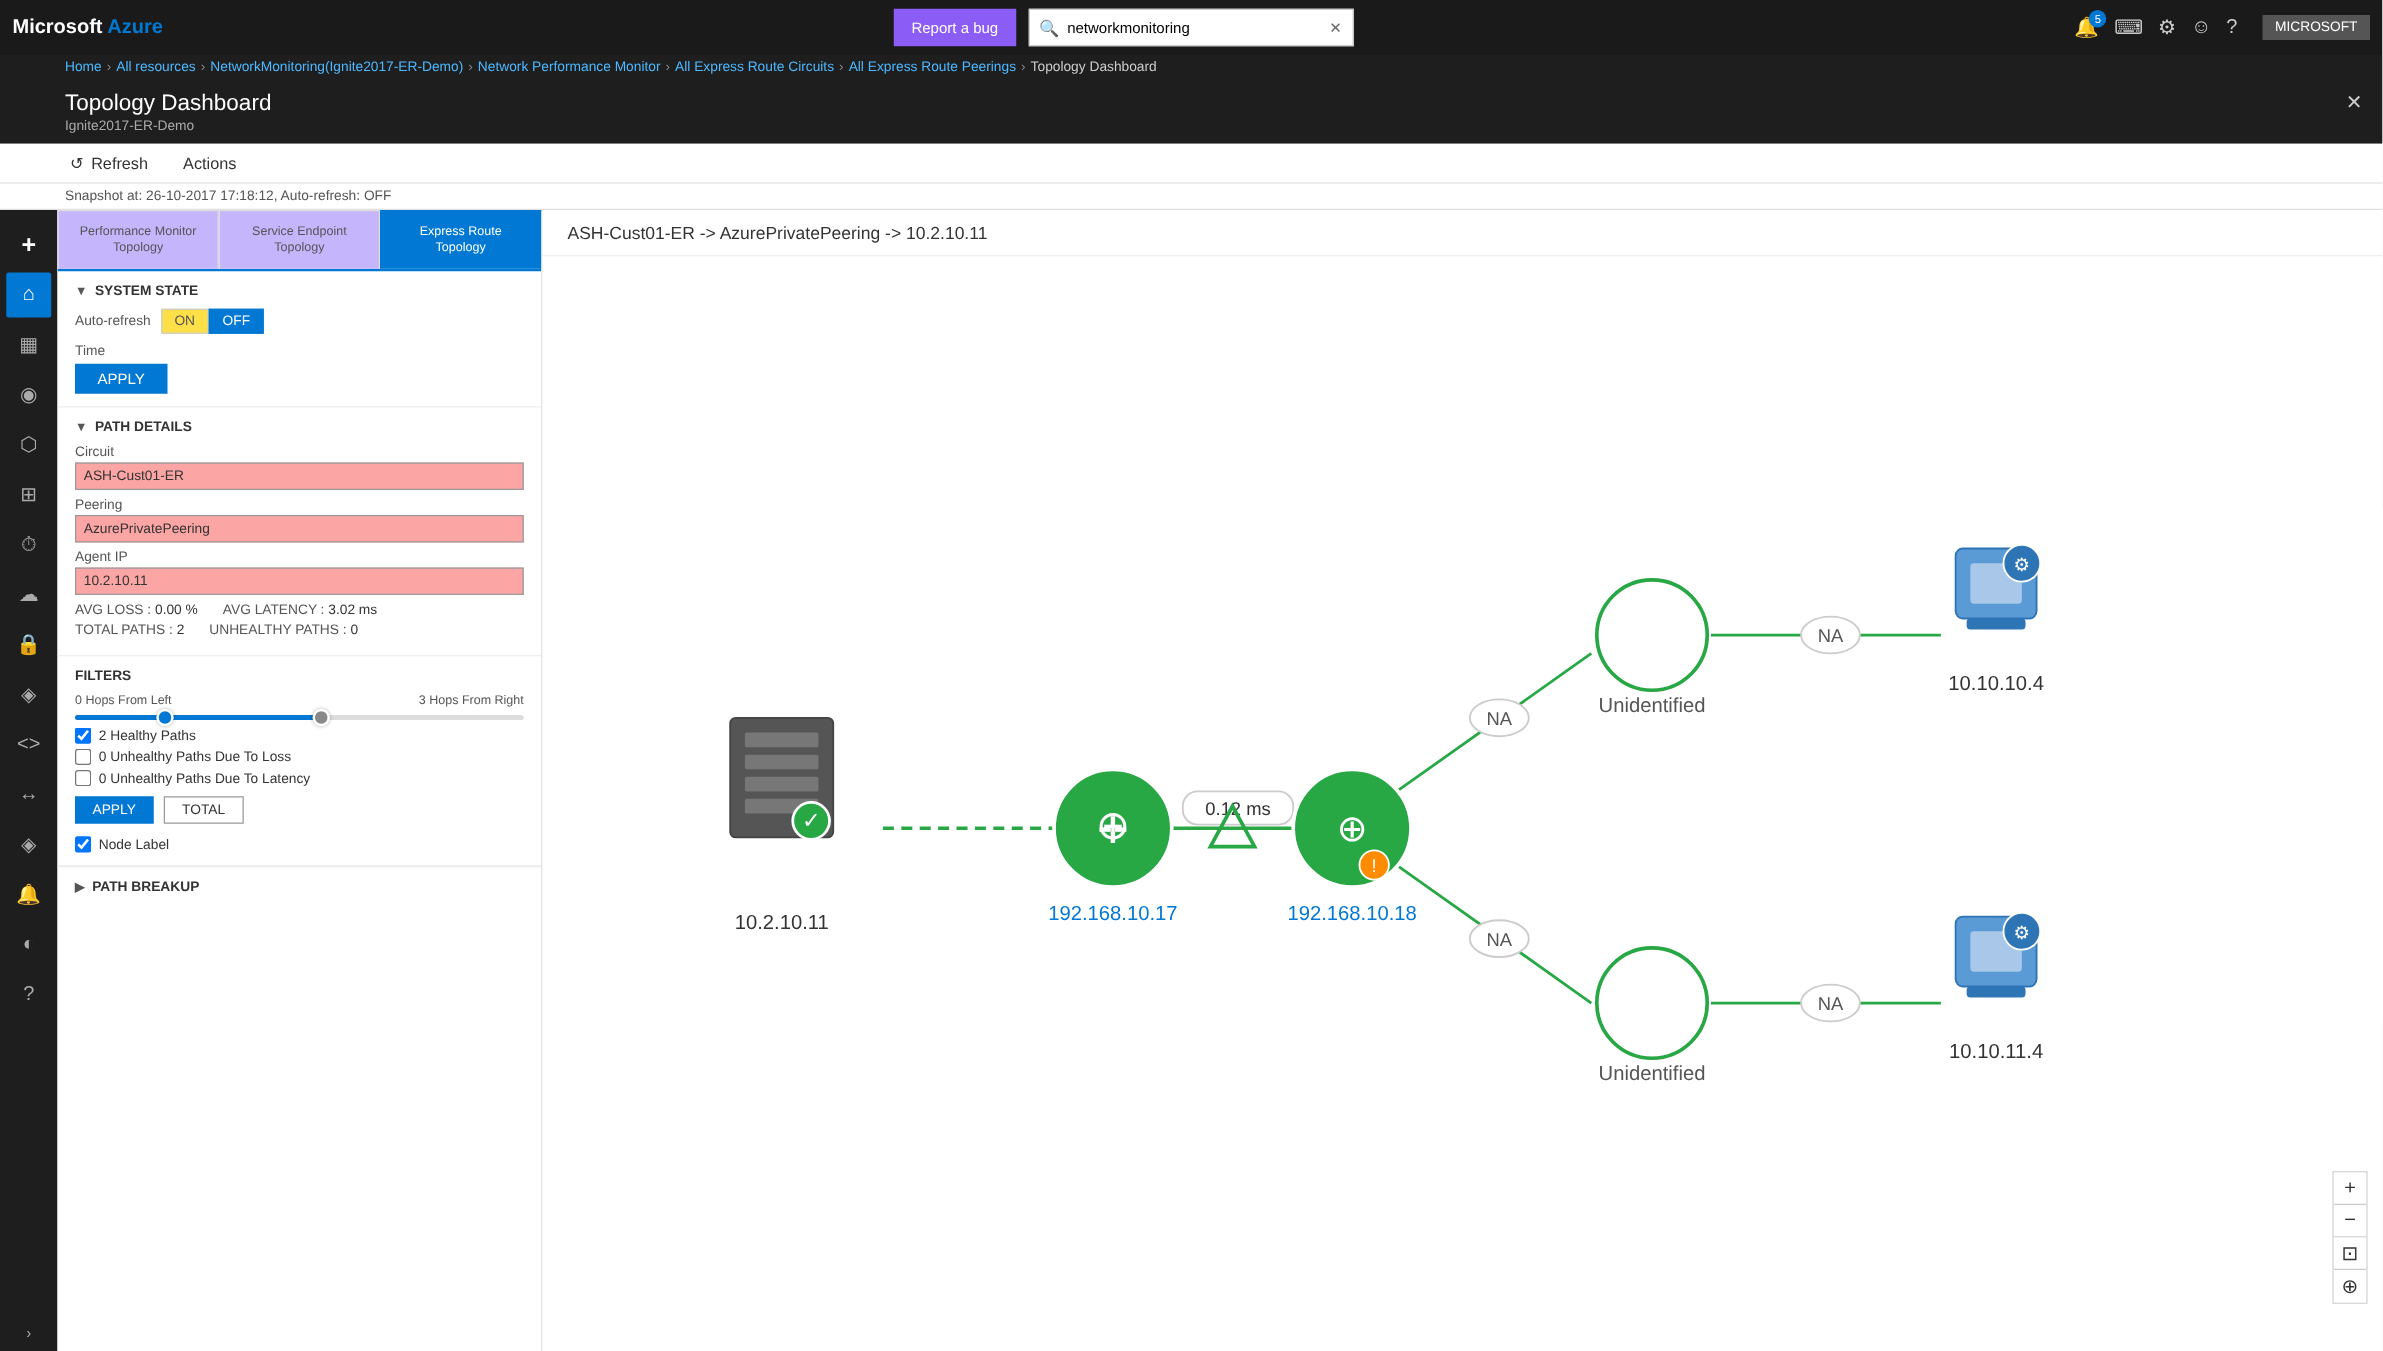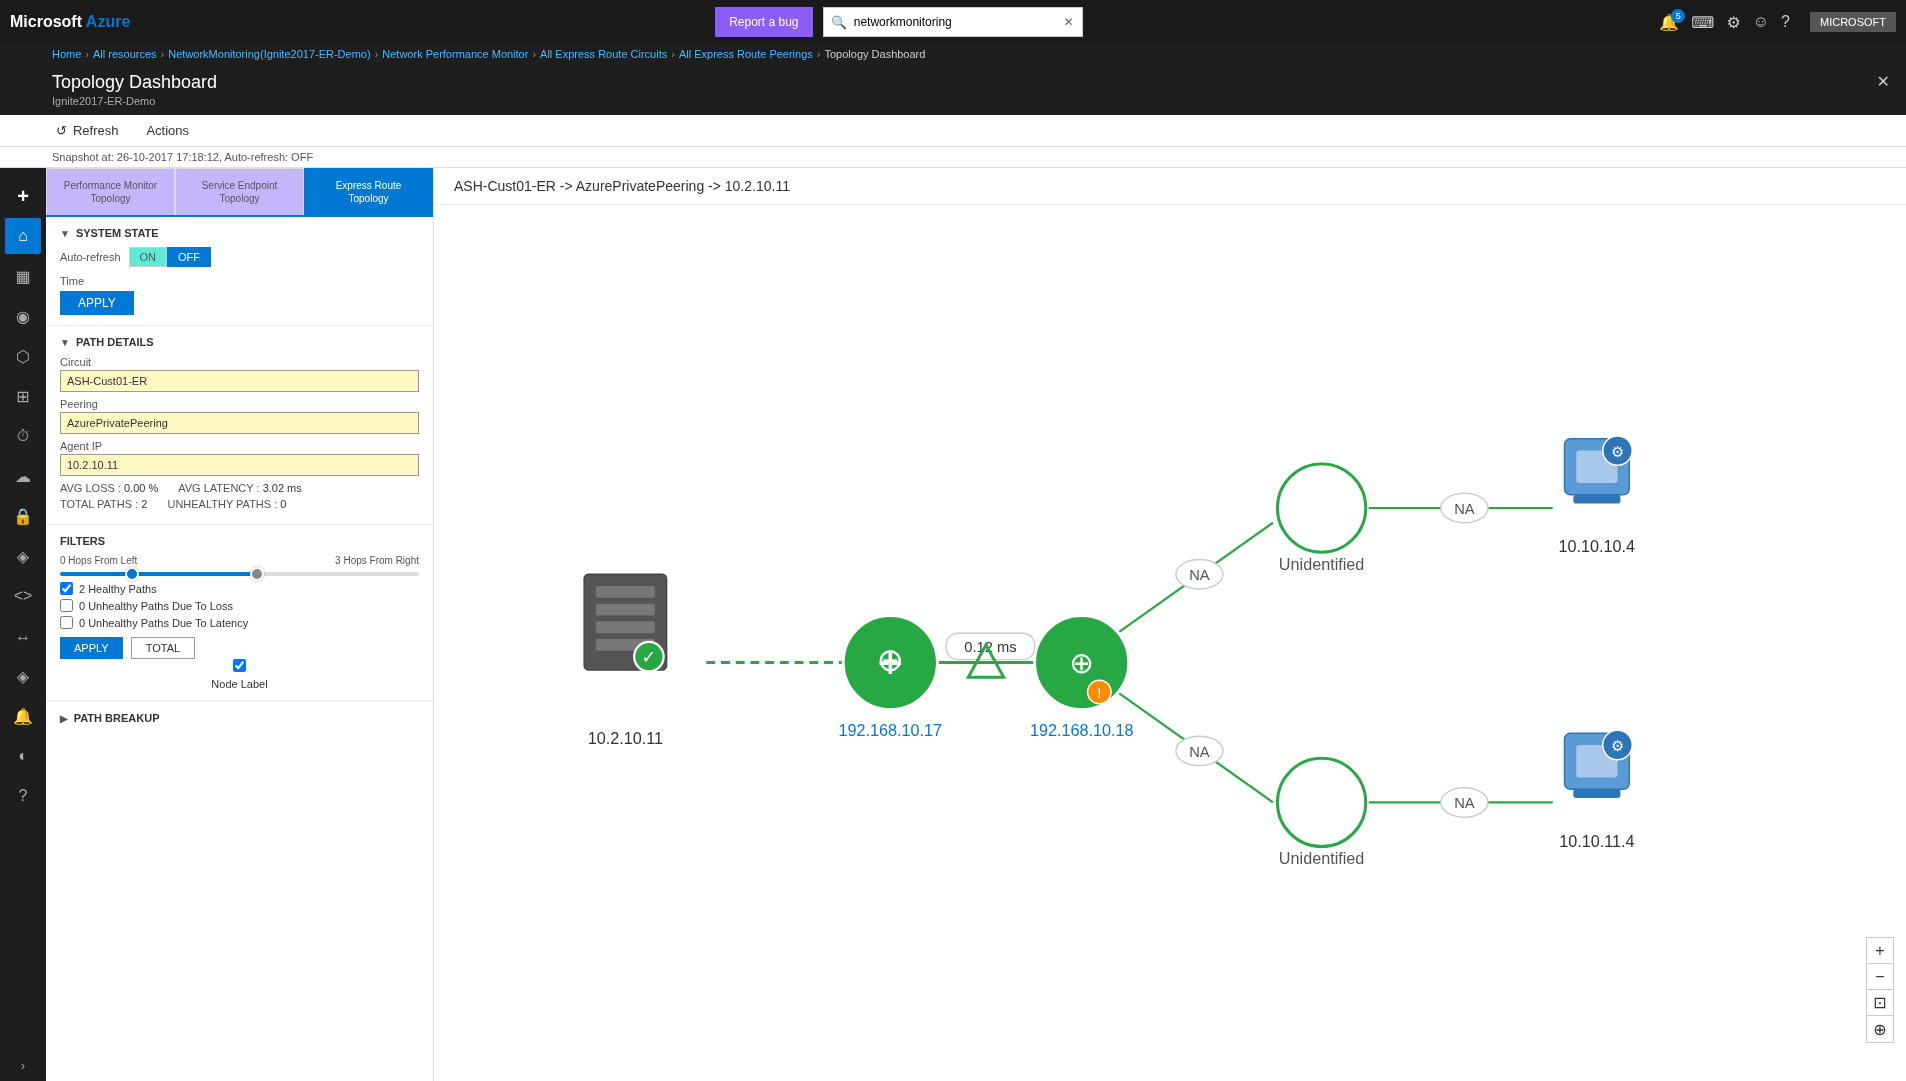"ON" .toggle-btn { background: #5eead4 -> #fde047 }
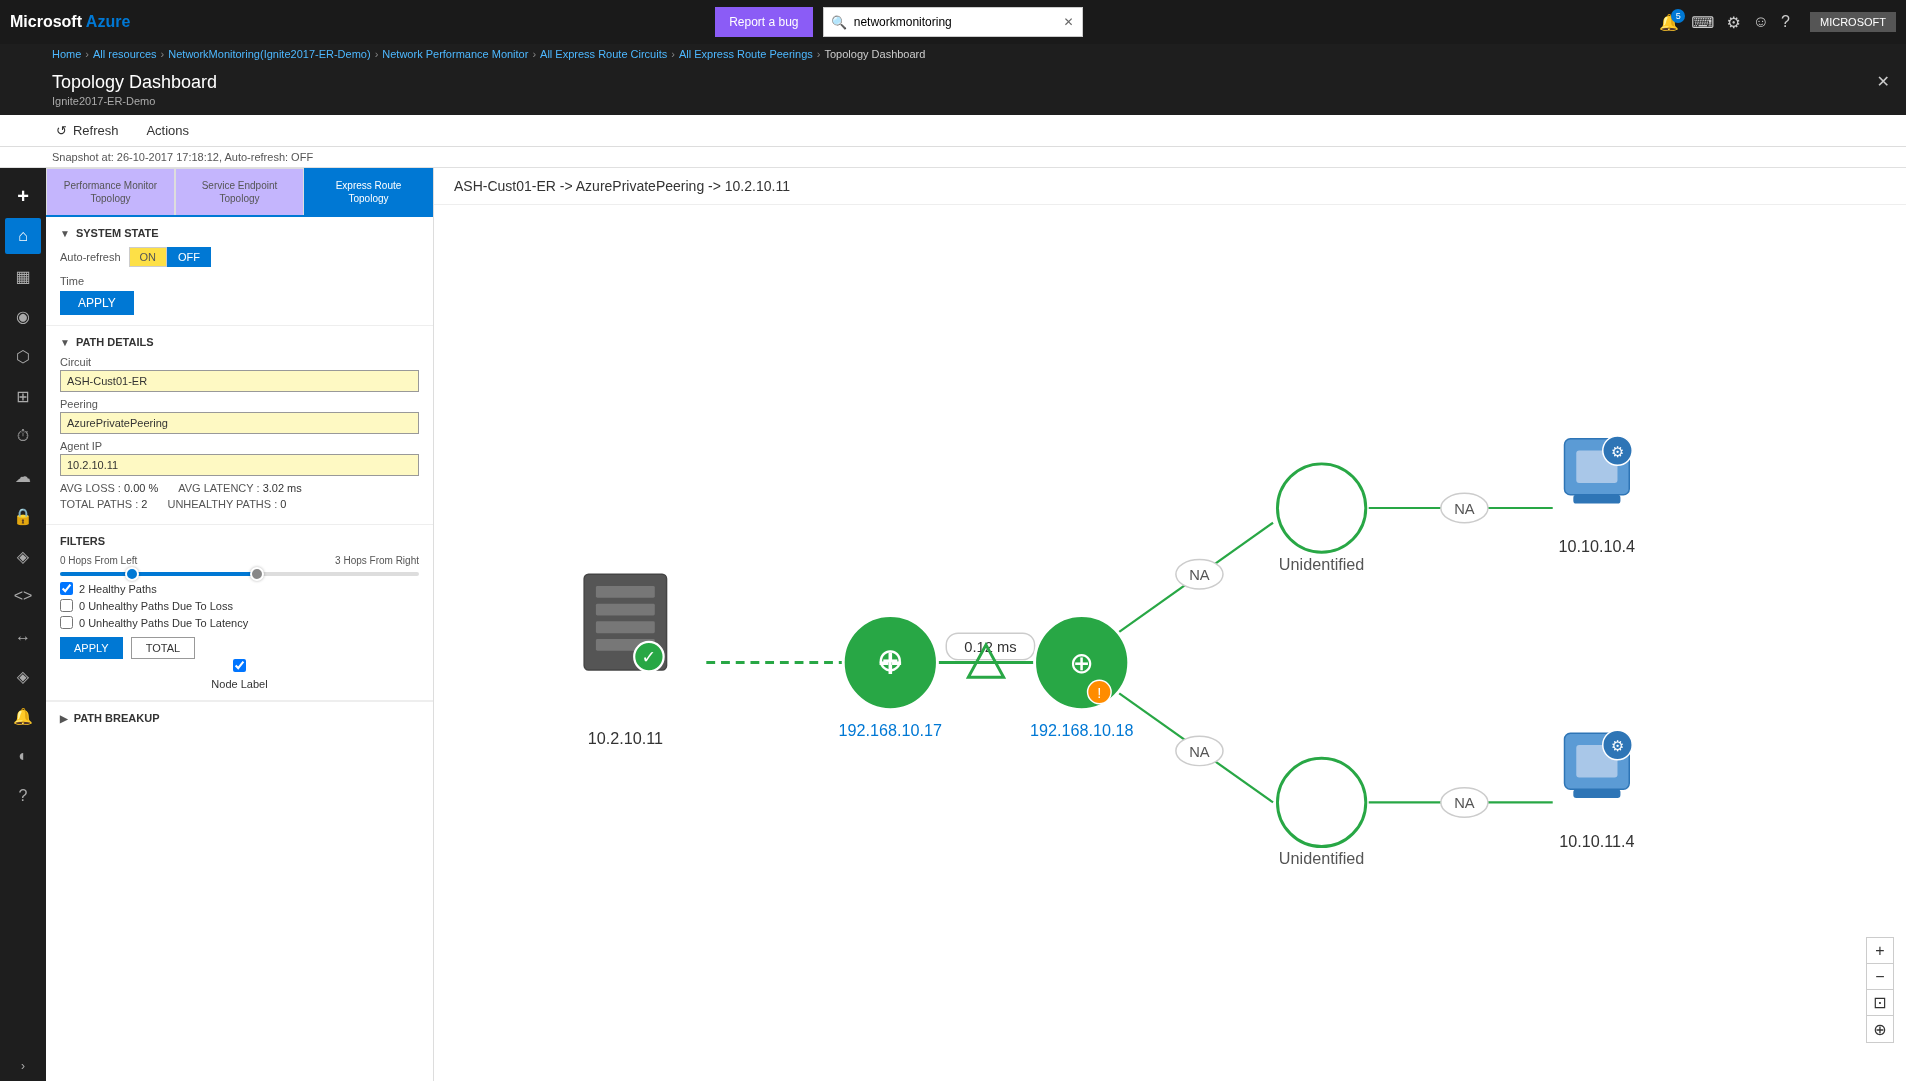"ASH-Cust01-ER" .form-input { background: #fef9c3 -> #fca5a5 }
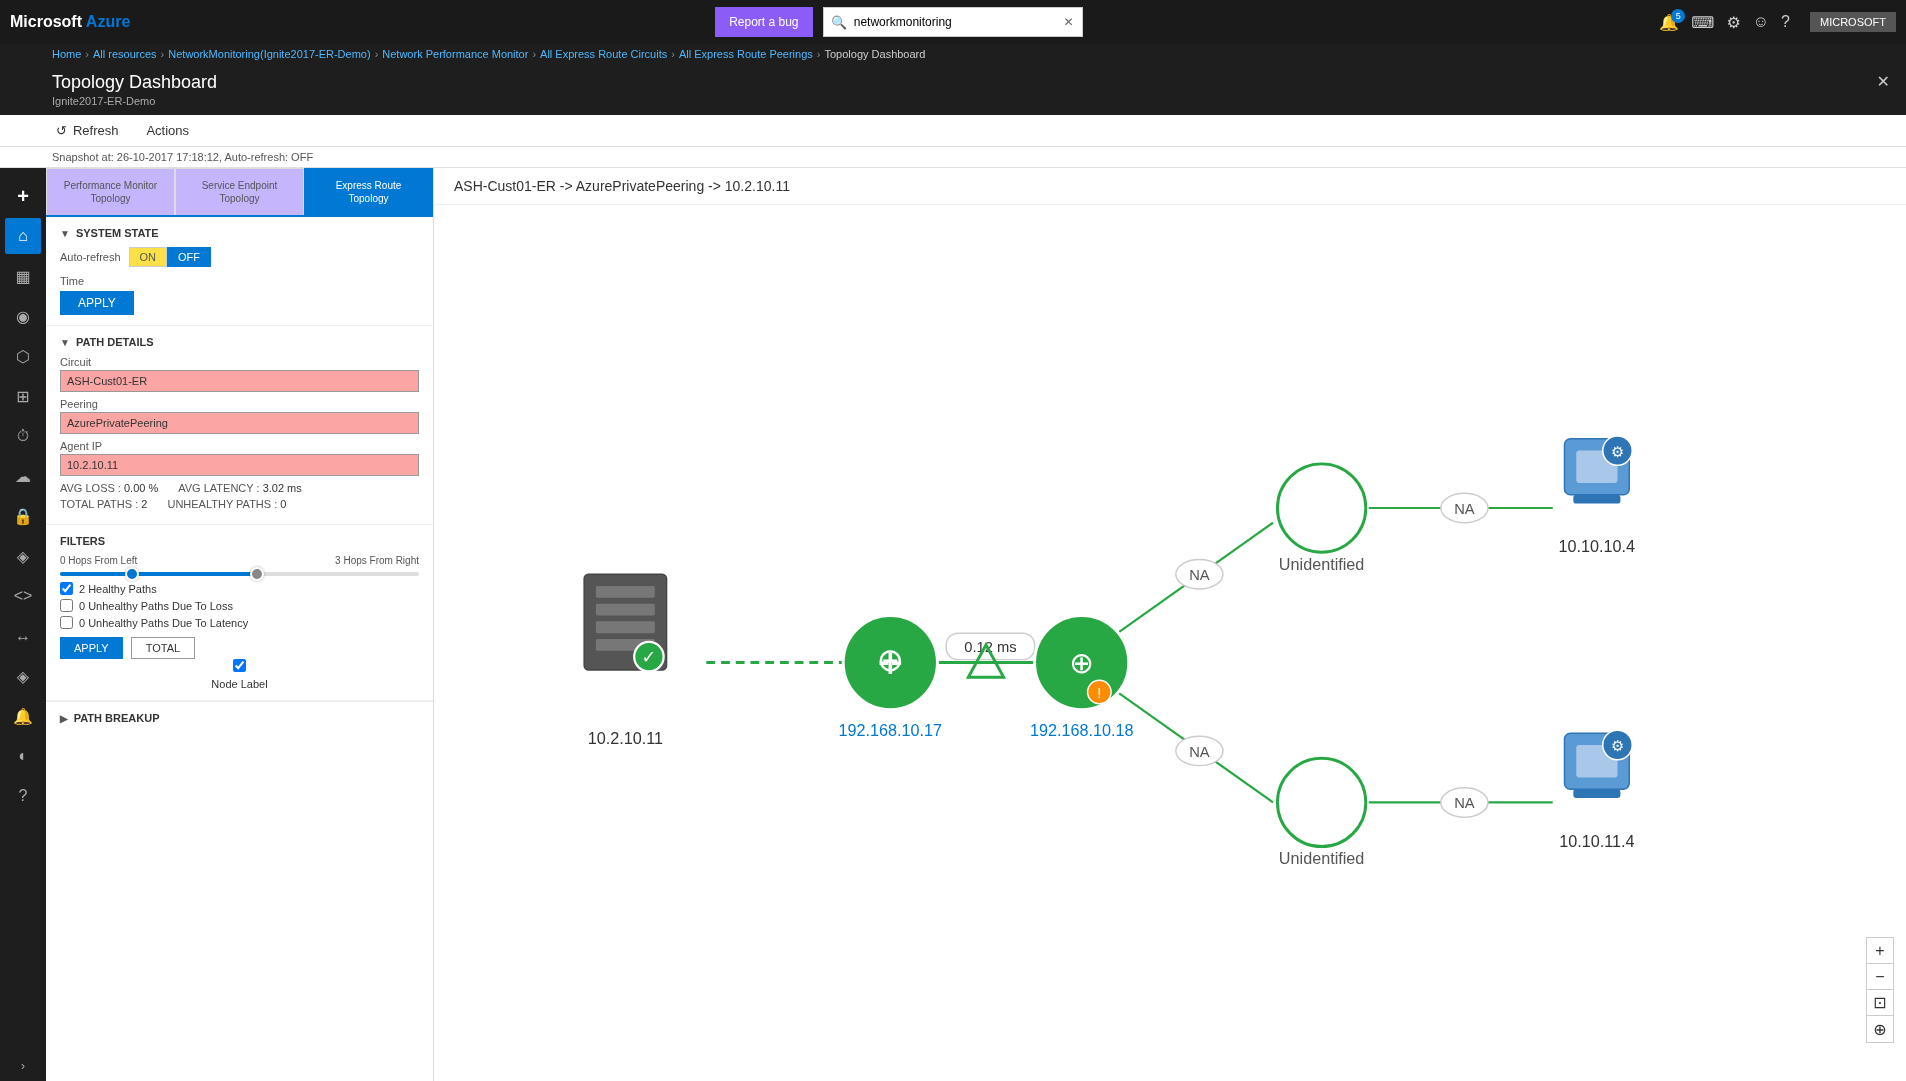"Node Label" .node-label-row { flex-direction: column -> none; margin-top: 0 -> 10px }
